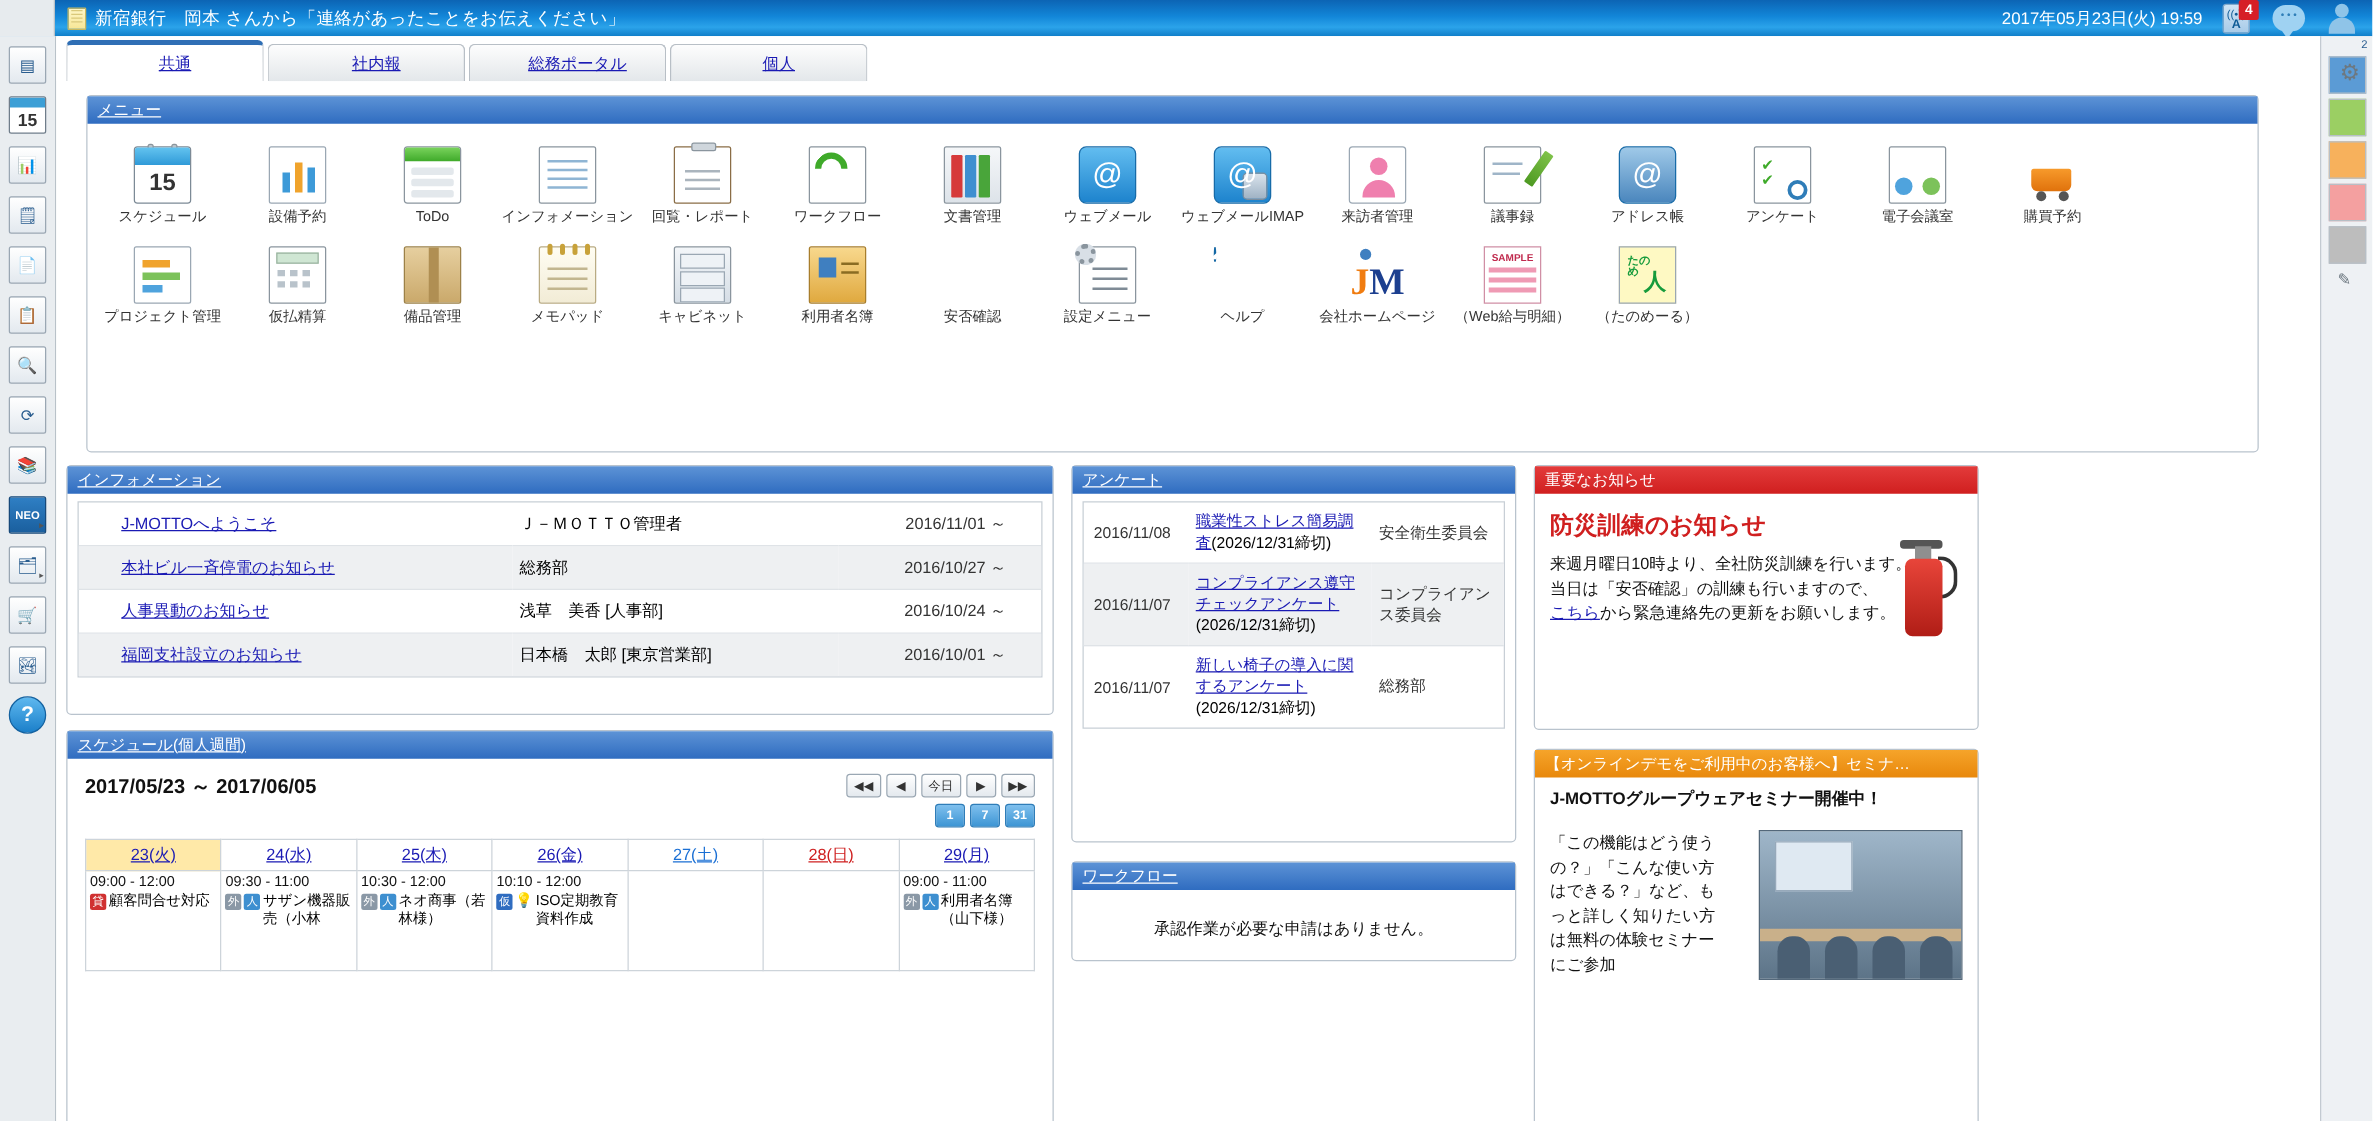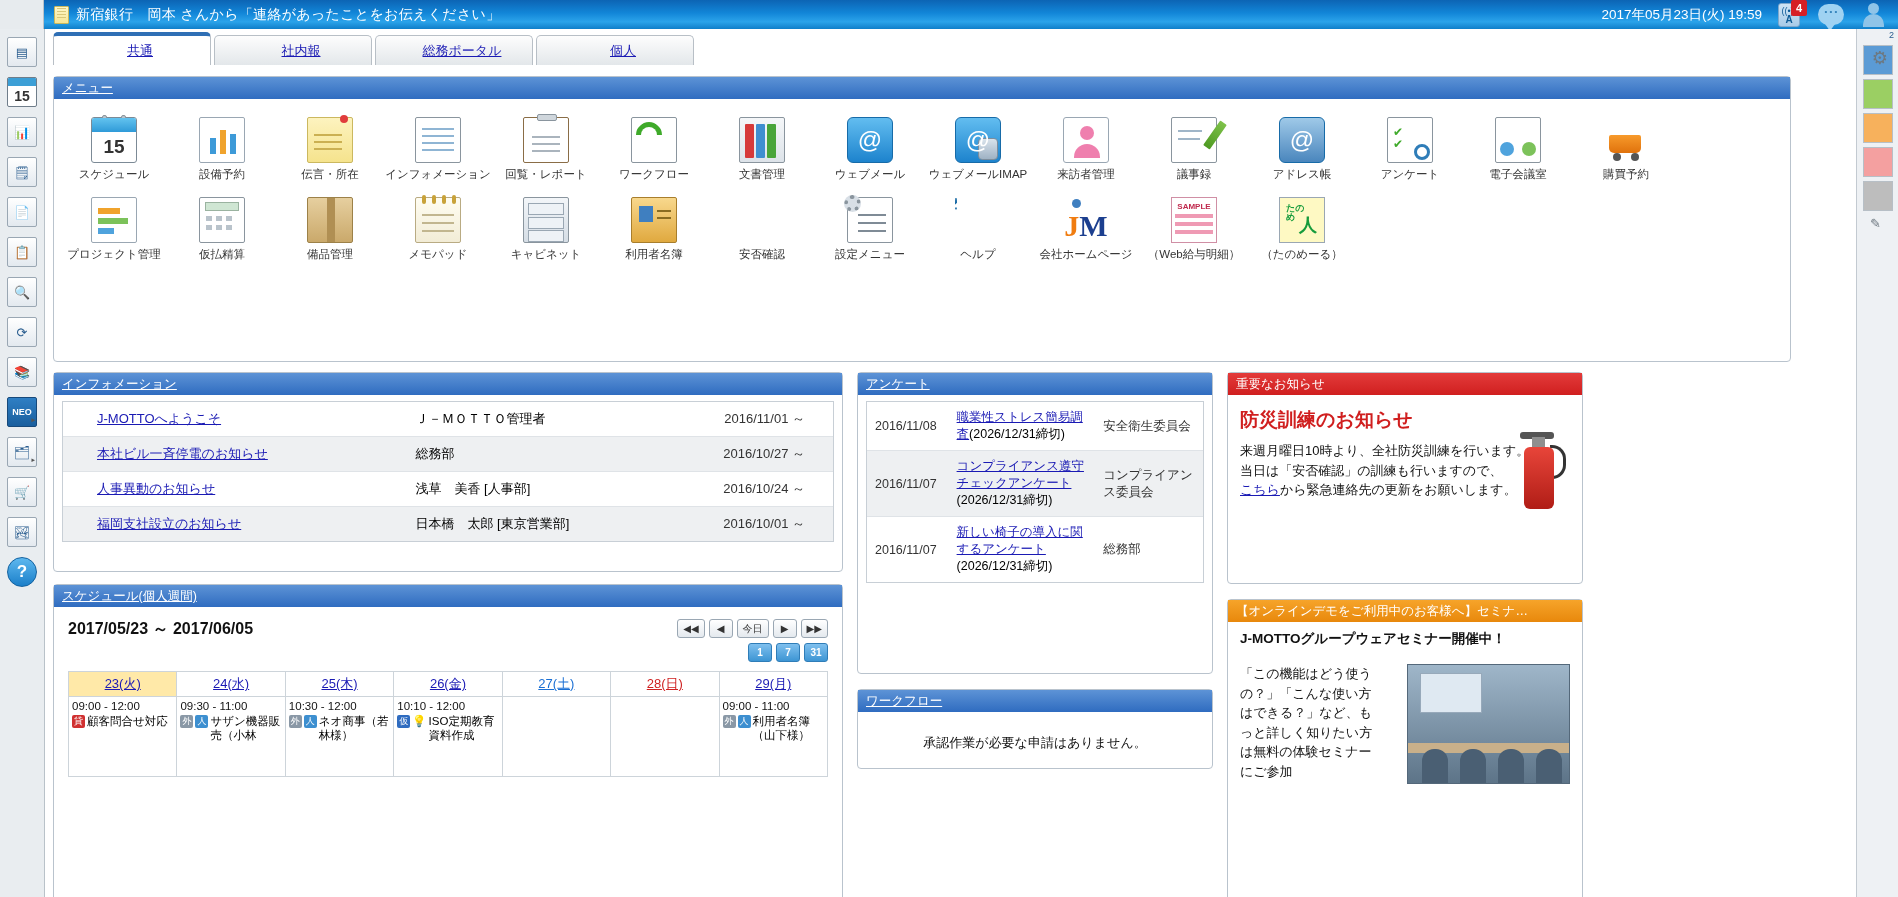"メニュー" #menu-panel { left: 8px -> 24px }
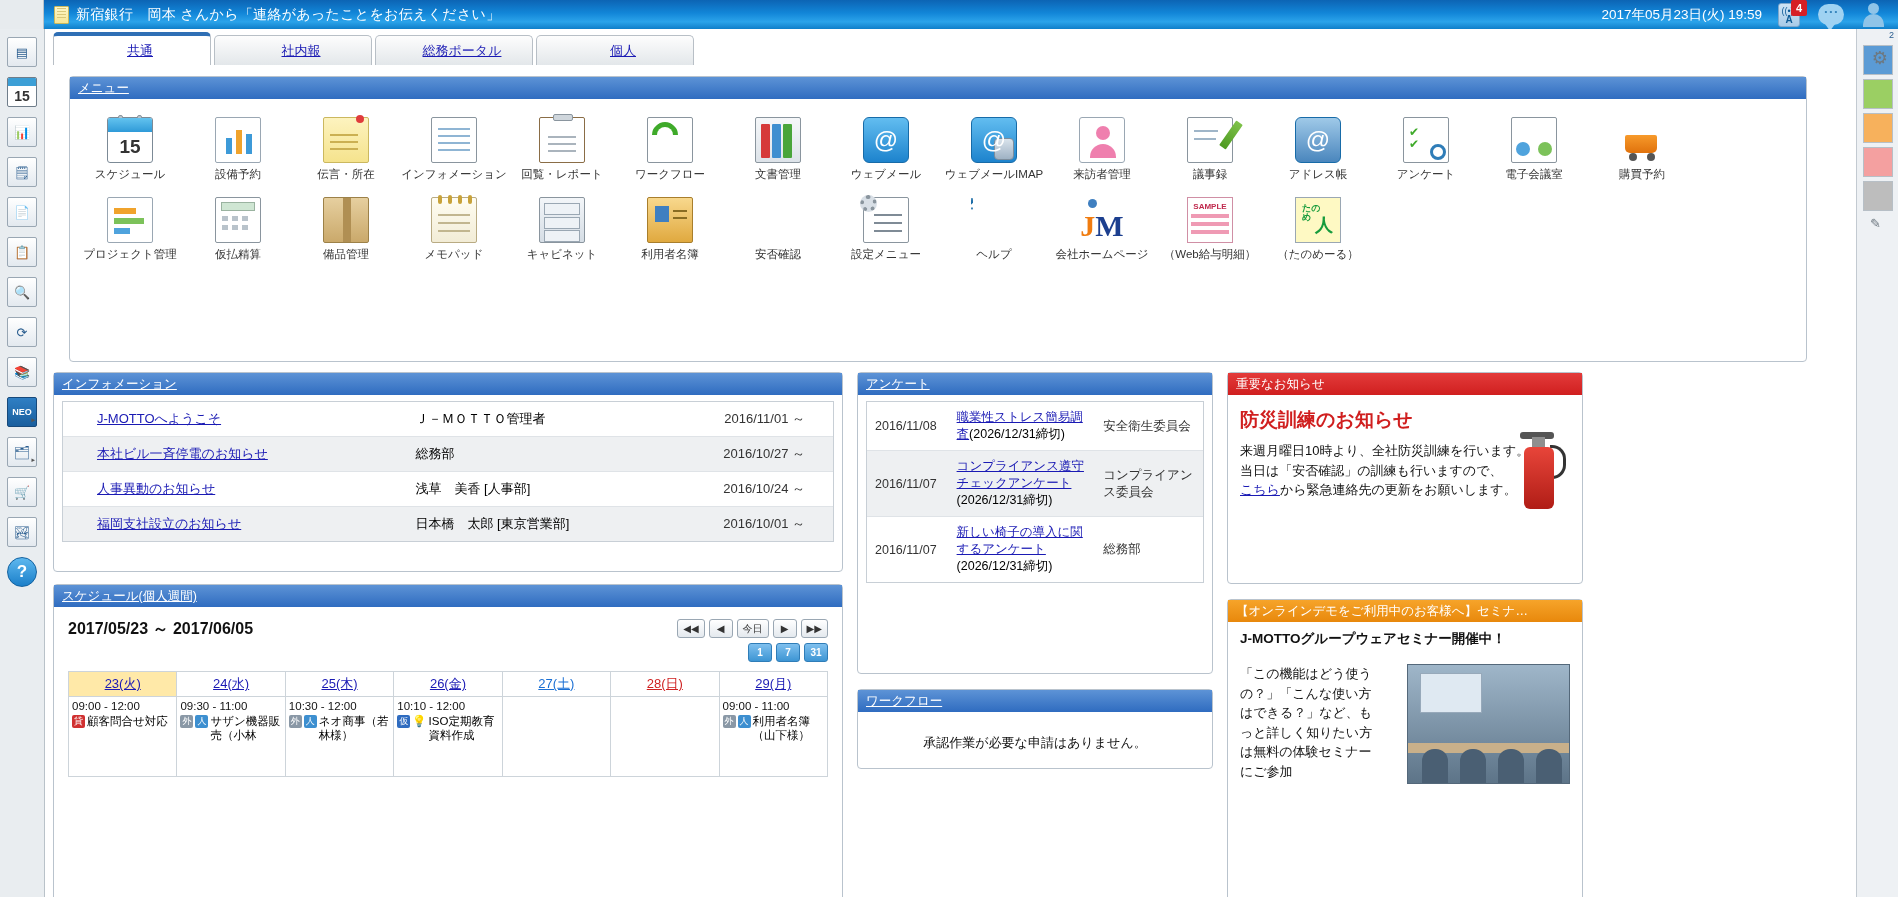"ToDo" div.m-item { html: none -> <div> <div> <span></span> <span></span> <span></span> <span></span> </div> <div>ToDo</div> </div> }
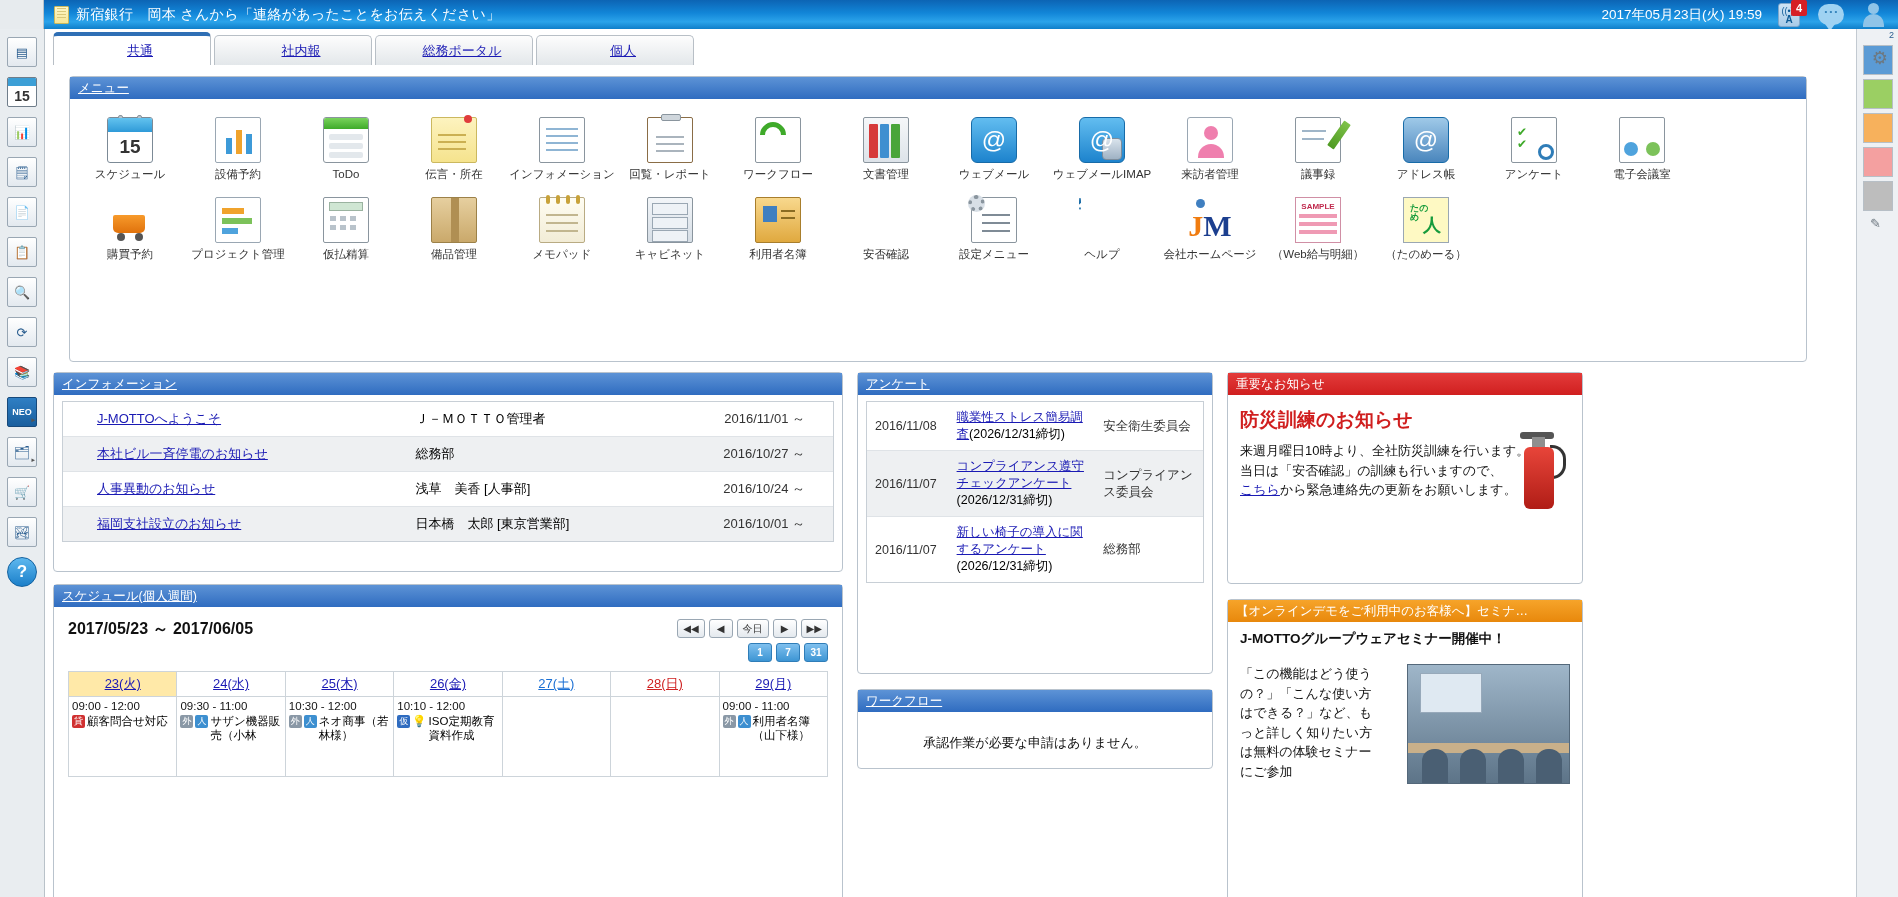"伝言・所在" div.m-item { html: <div> <div> <span></span> <span></span> <span></span> <span></span> </div> <div>伝言・所在</div> </div> -> none }
